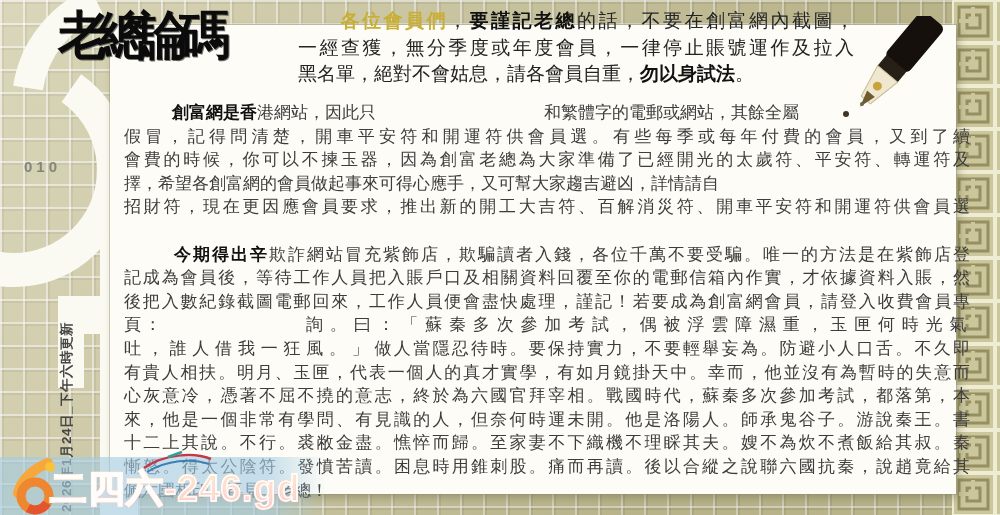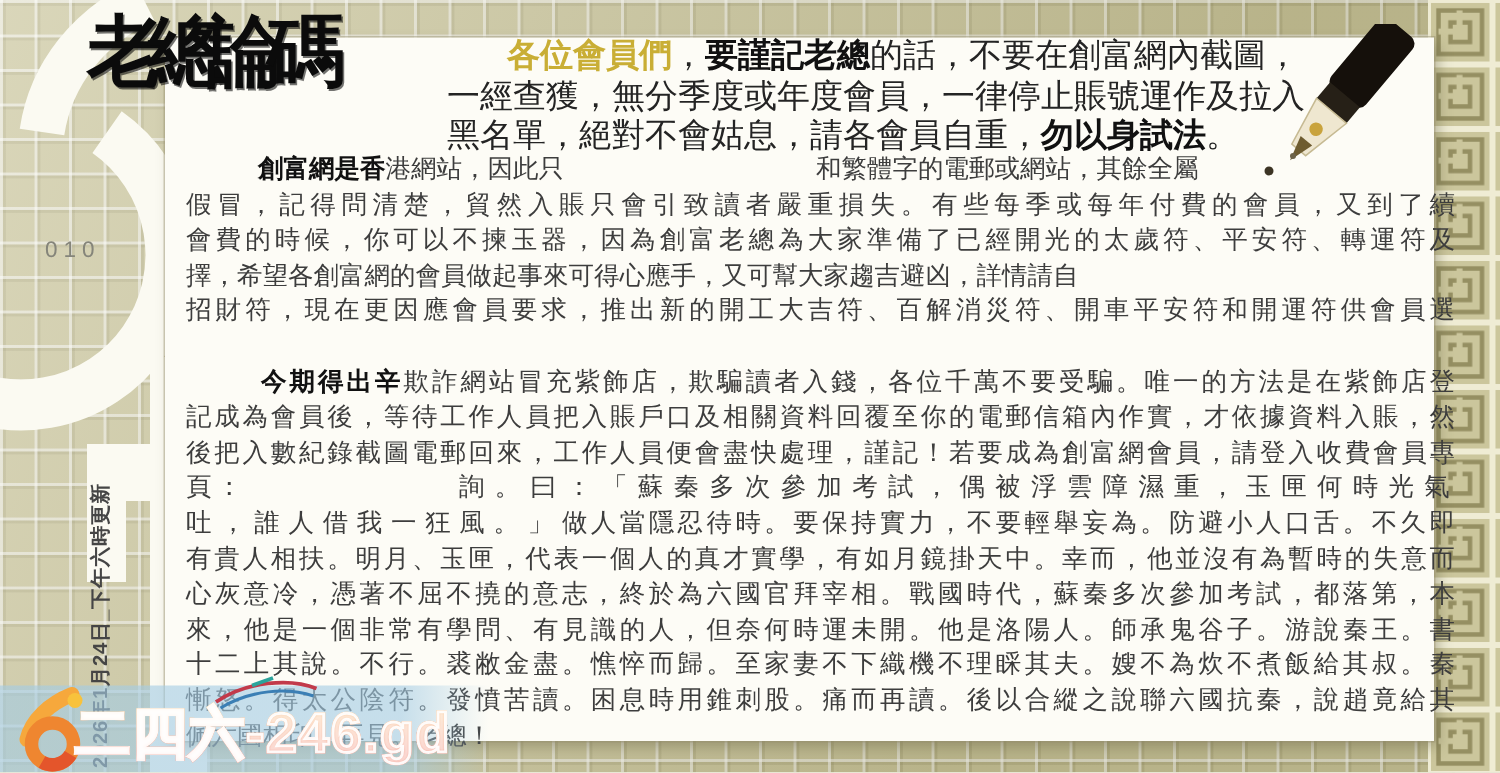"各位會員們，要謹記老總的話，不要在創富網內截圖，" #notice { font-size: 22px -> 19px; top: 24px -> 8px }
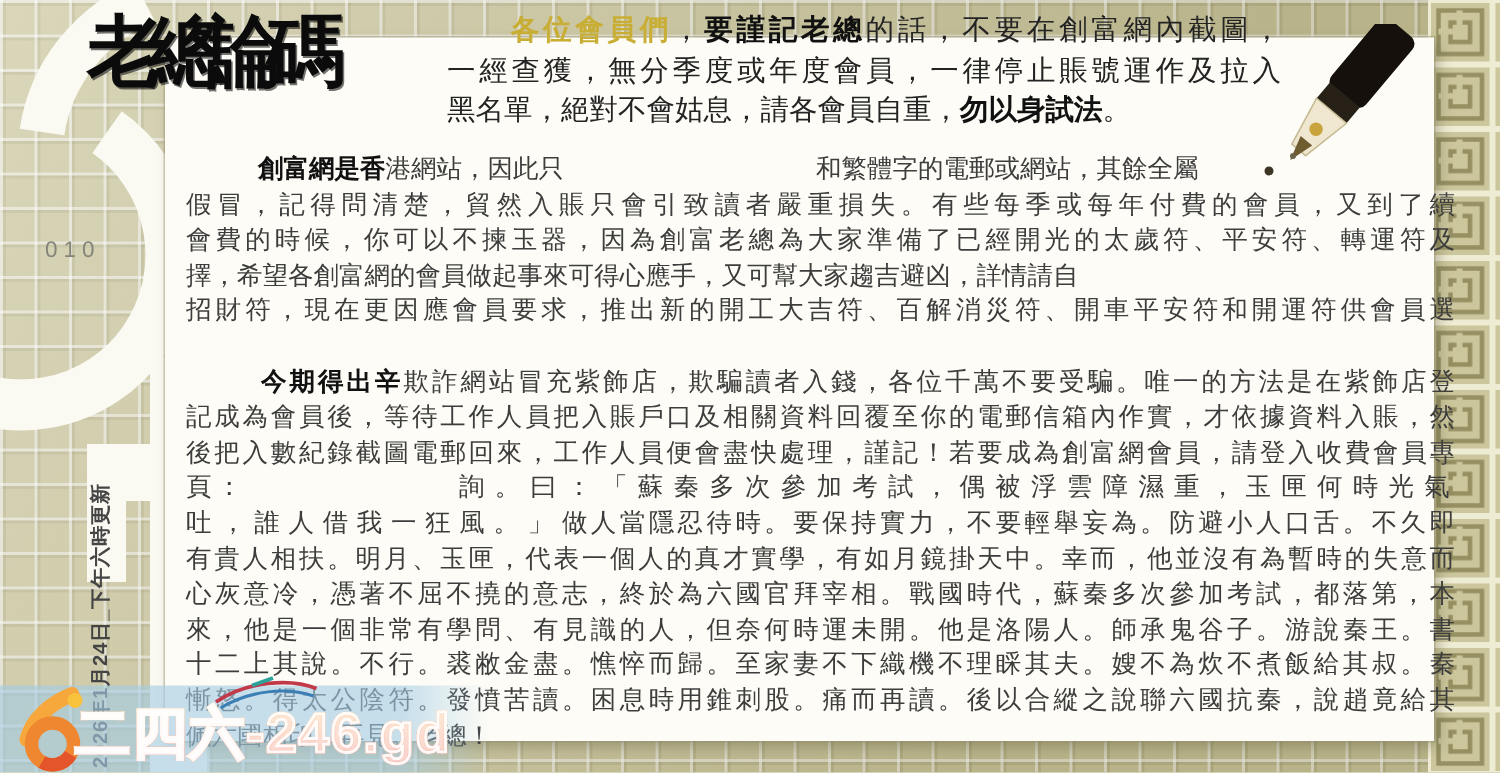"假冒，記得問清楚，貿然入賬只會引致讀者嚴重損失。有些每季或每年付費的會員，又到了" span { text: 貿然入賬只會引致讀者嚴重損失 -> 開車平安符和開運符供會員選 }
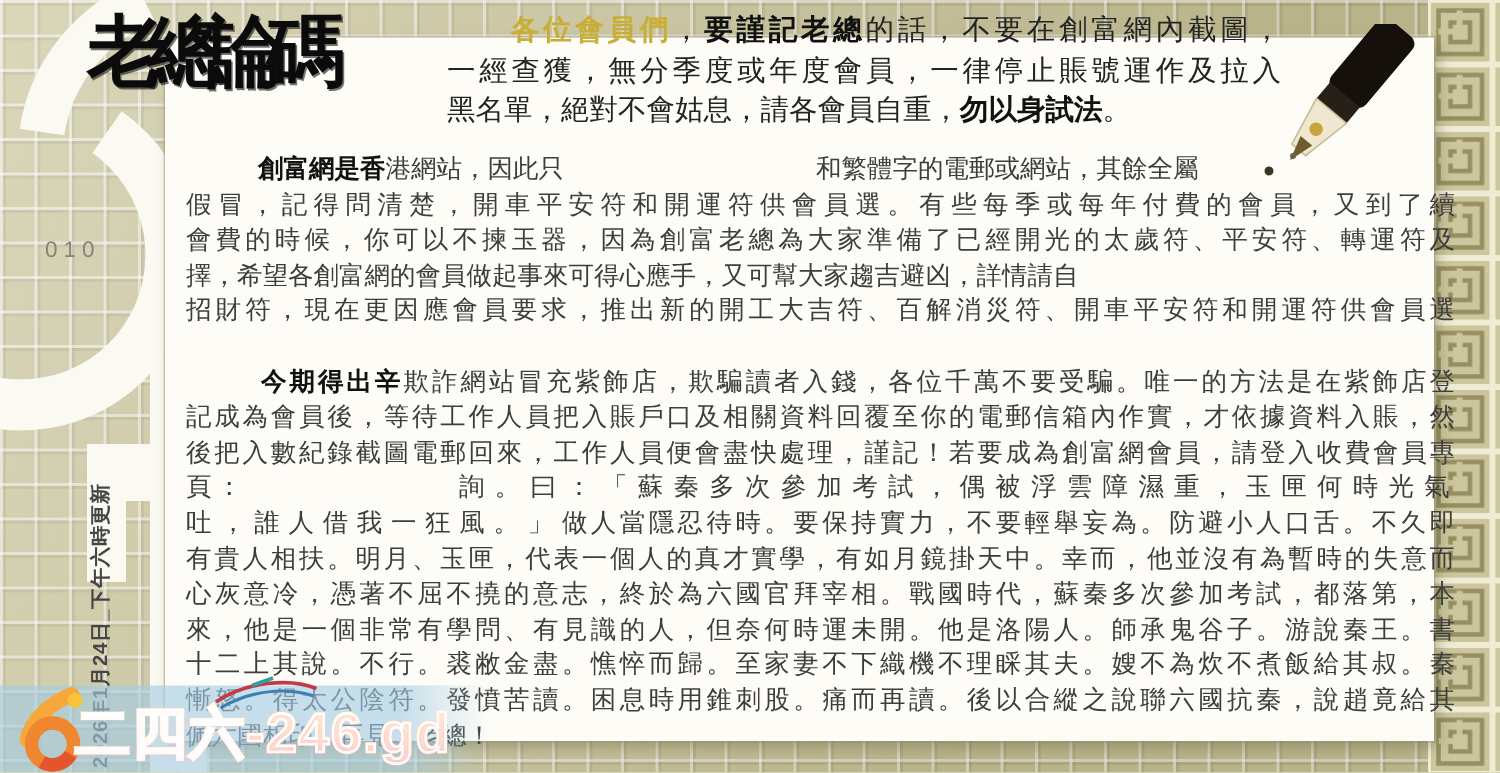"010" .issue { font-weight: 400 -> 700; left: 30px -> 24px }
